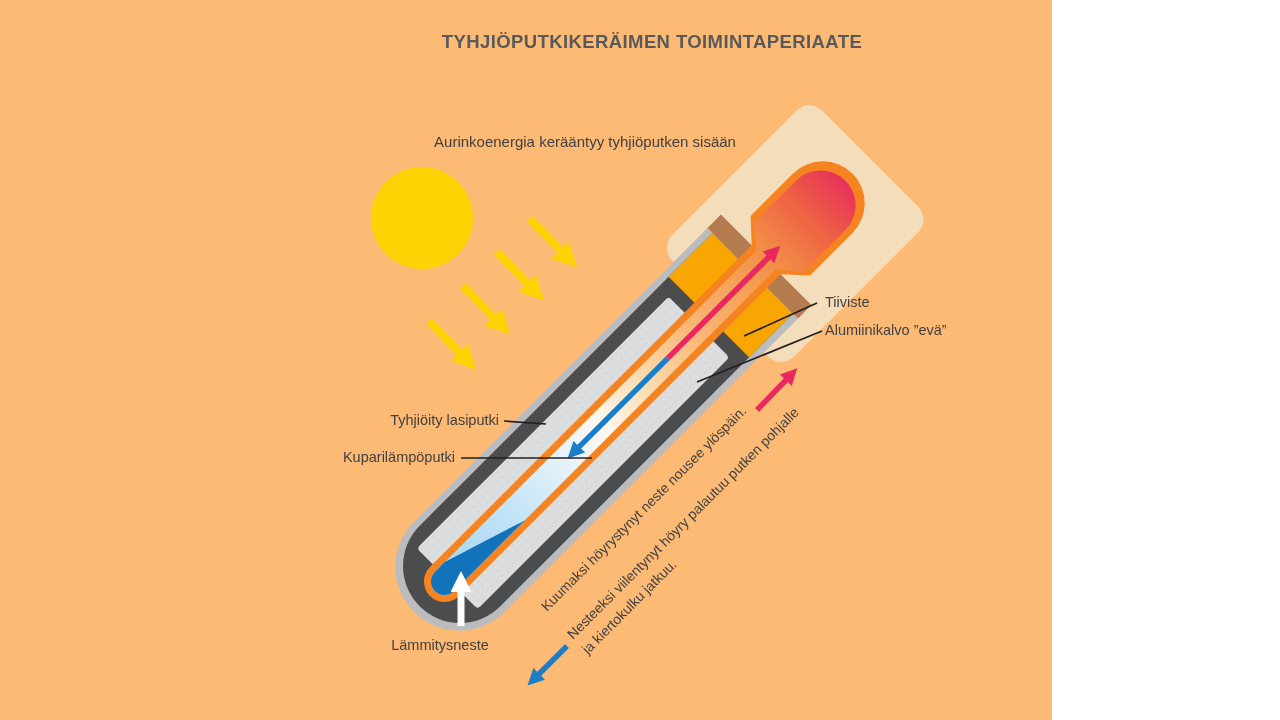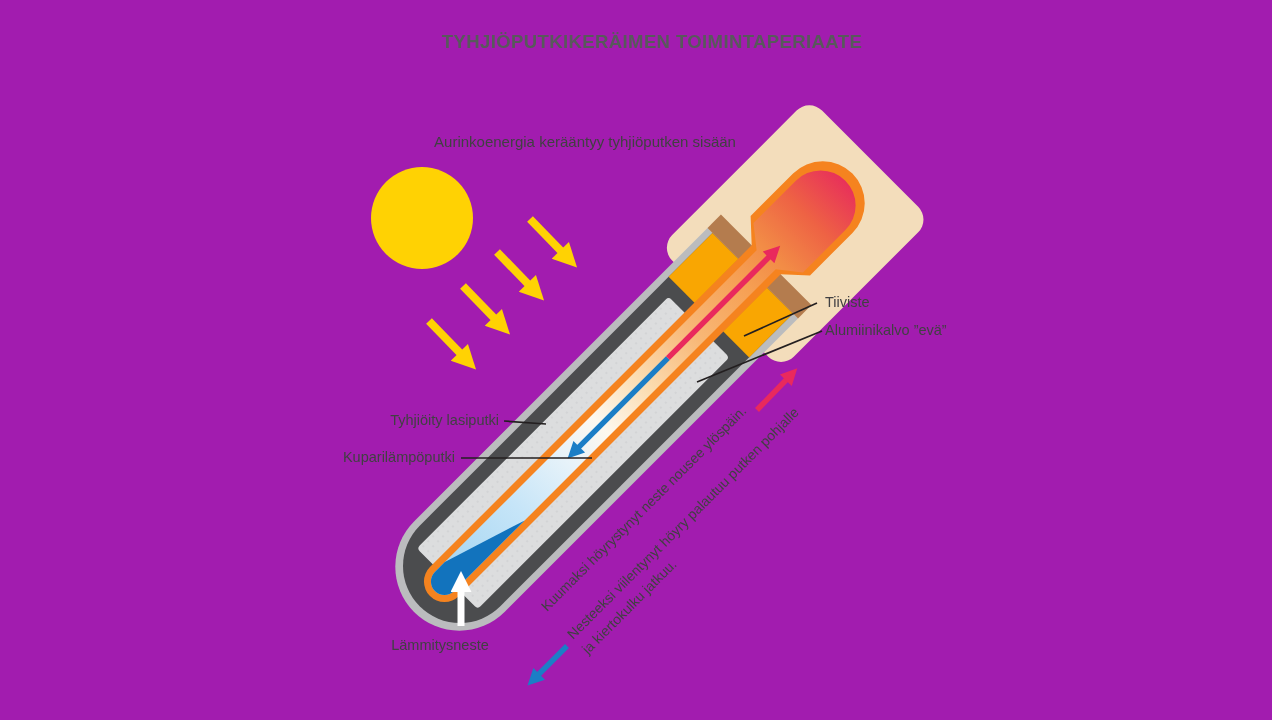"TYHJIÖPUTKIKERÄIMEN TOIMINTAPERIAATE" .stage { background: #a21caf -> #fdba74; width: 1272px -> 1052px }
